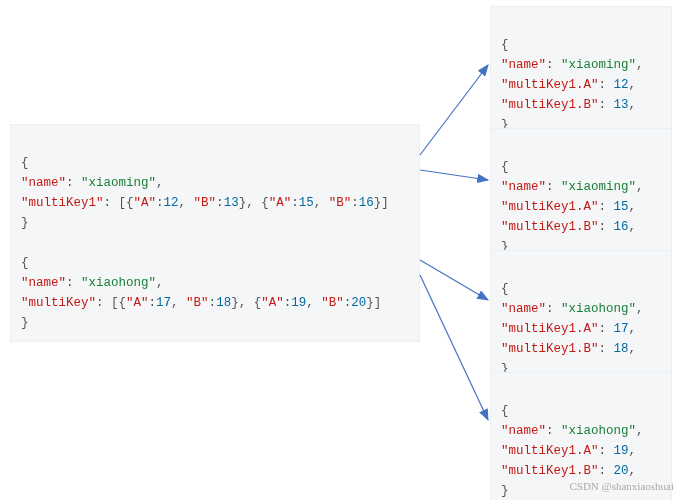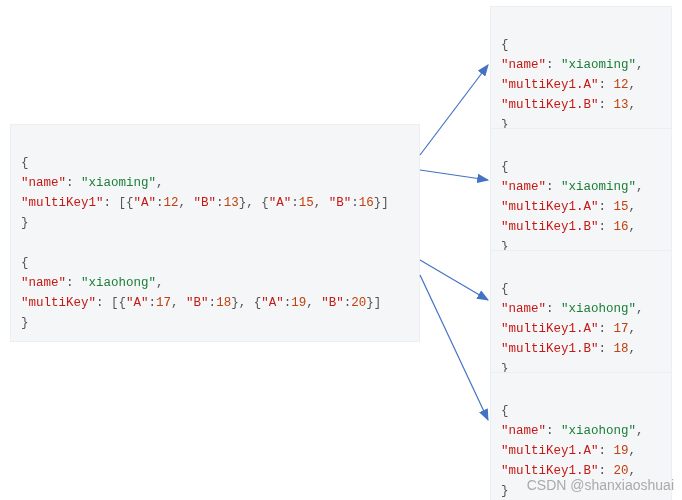"12" .num { color: #c2410c -> #0369a1 }
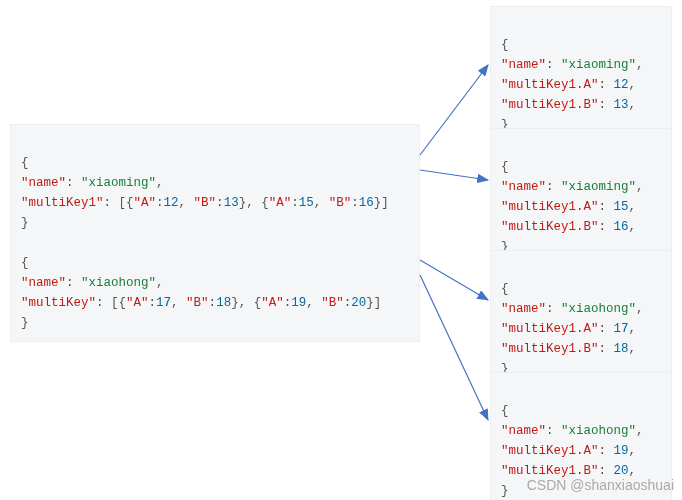"CSDN @shanxiaoshuai" .watermark { font-family: Liberation Sans, sans-serif -> Liberation Serif, serif; font-size: 14px -> 11px }
